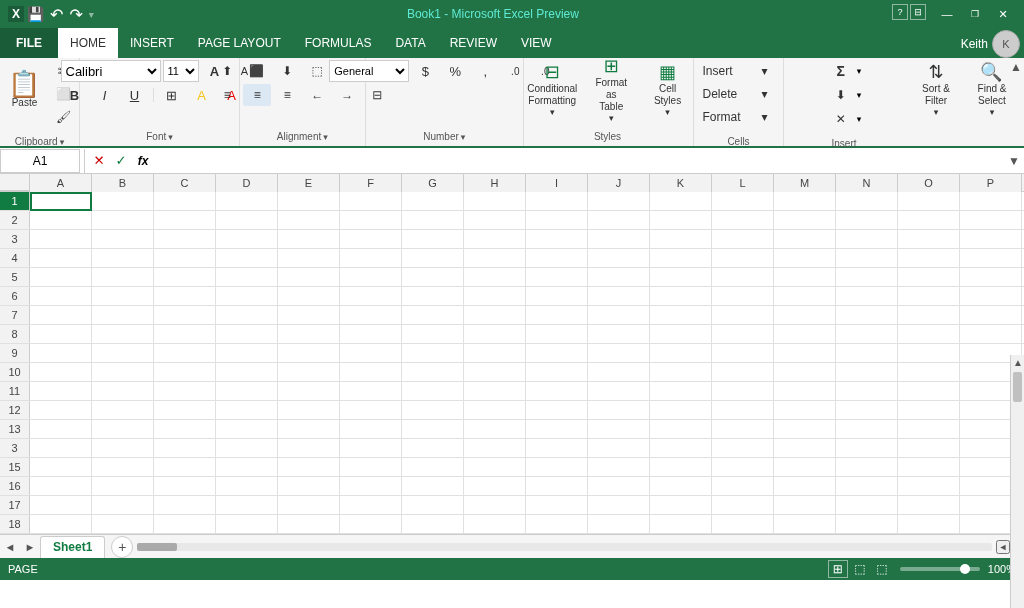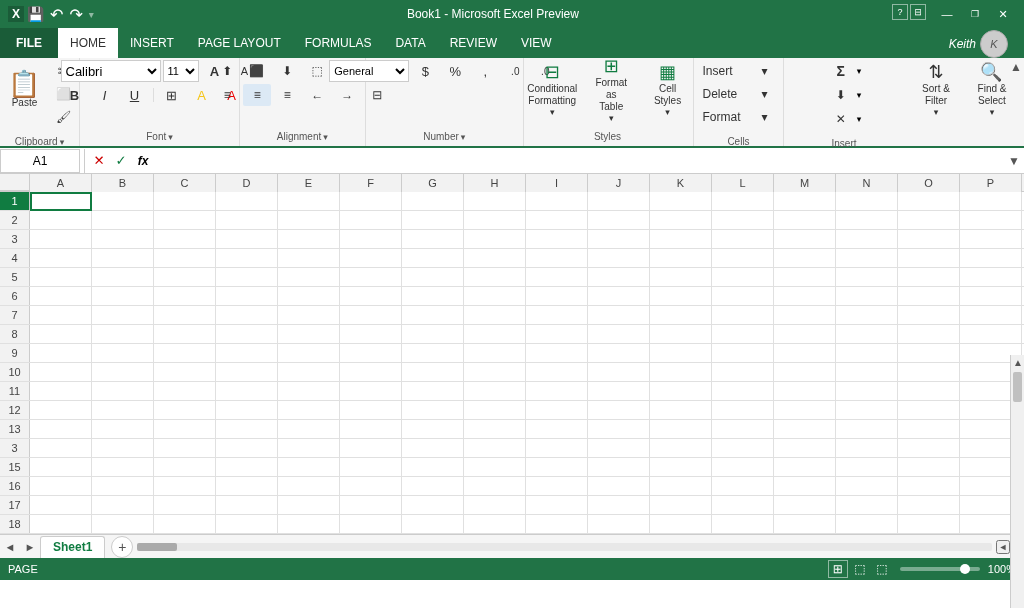"Book1 - Microsoft Excel Preview" #title-bar .title { color: #ffffff -> #5eead4 }
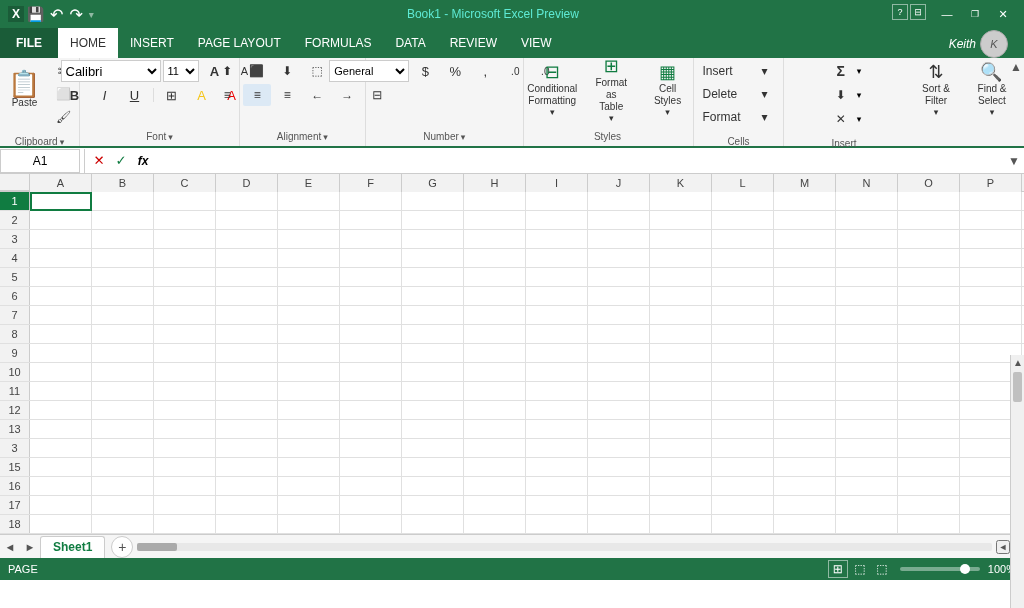"Keith" .menu-right { font-style: italic -> none; padding-right: 16px -> 4px }
